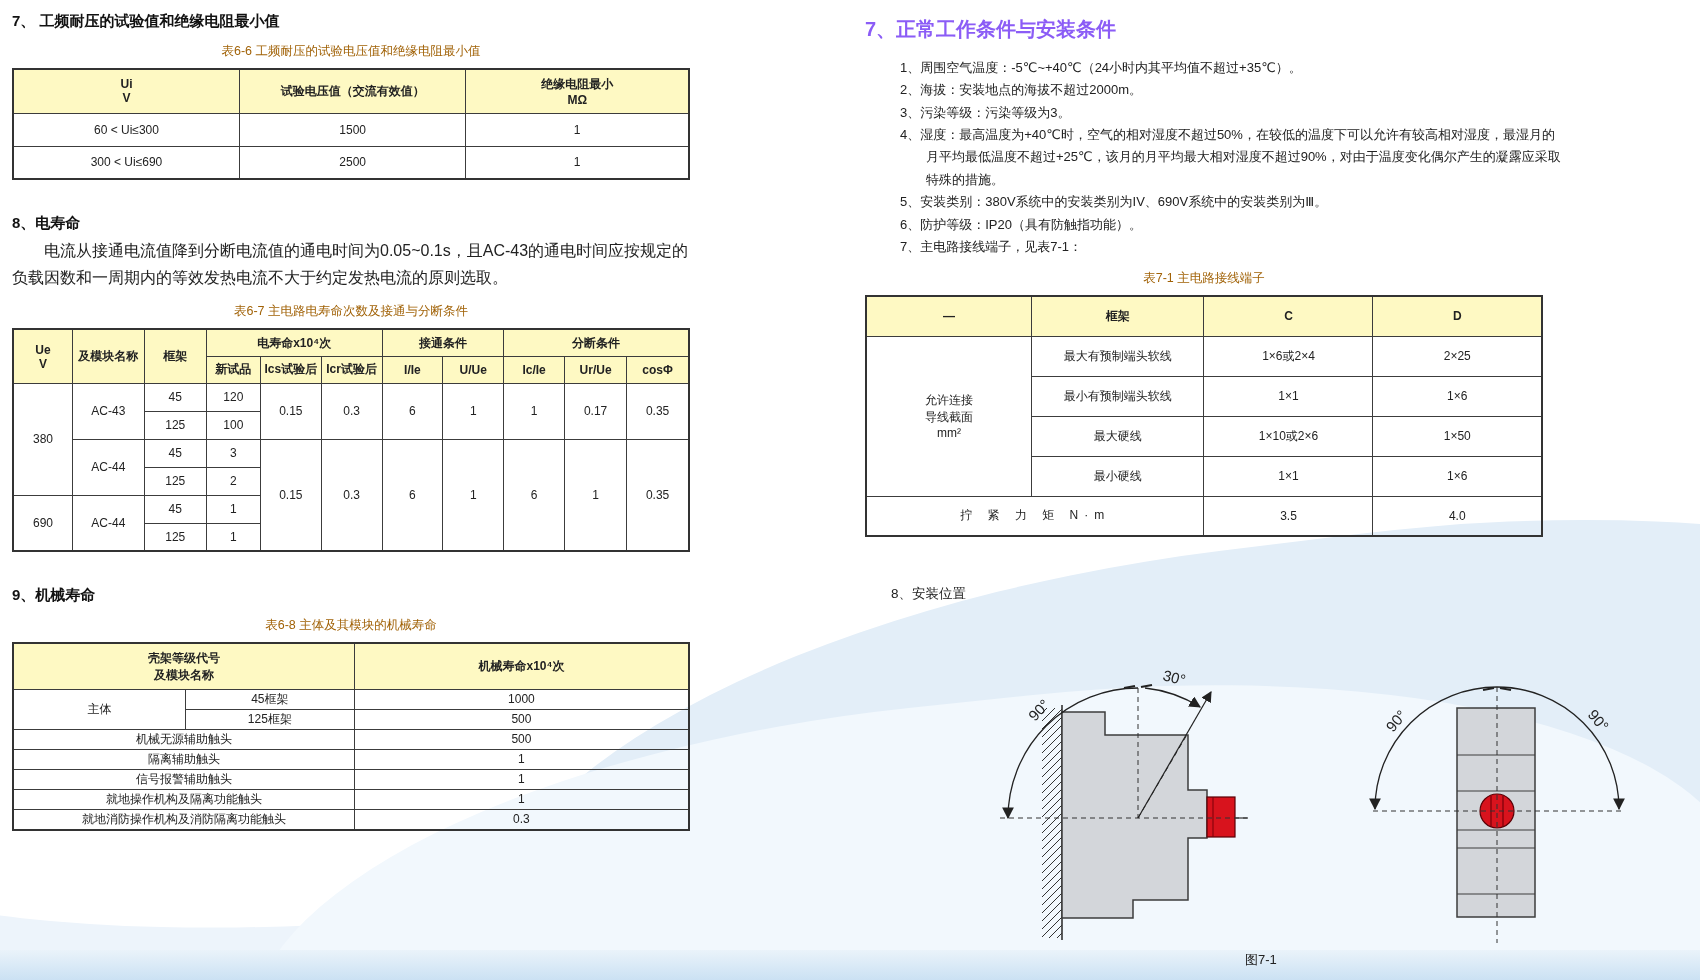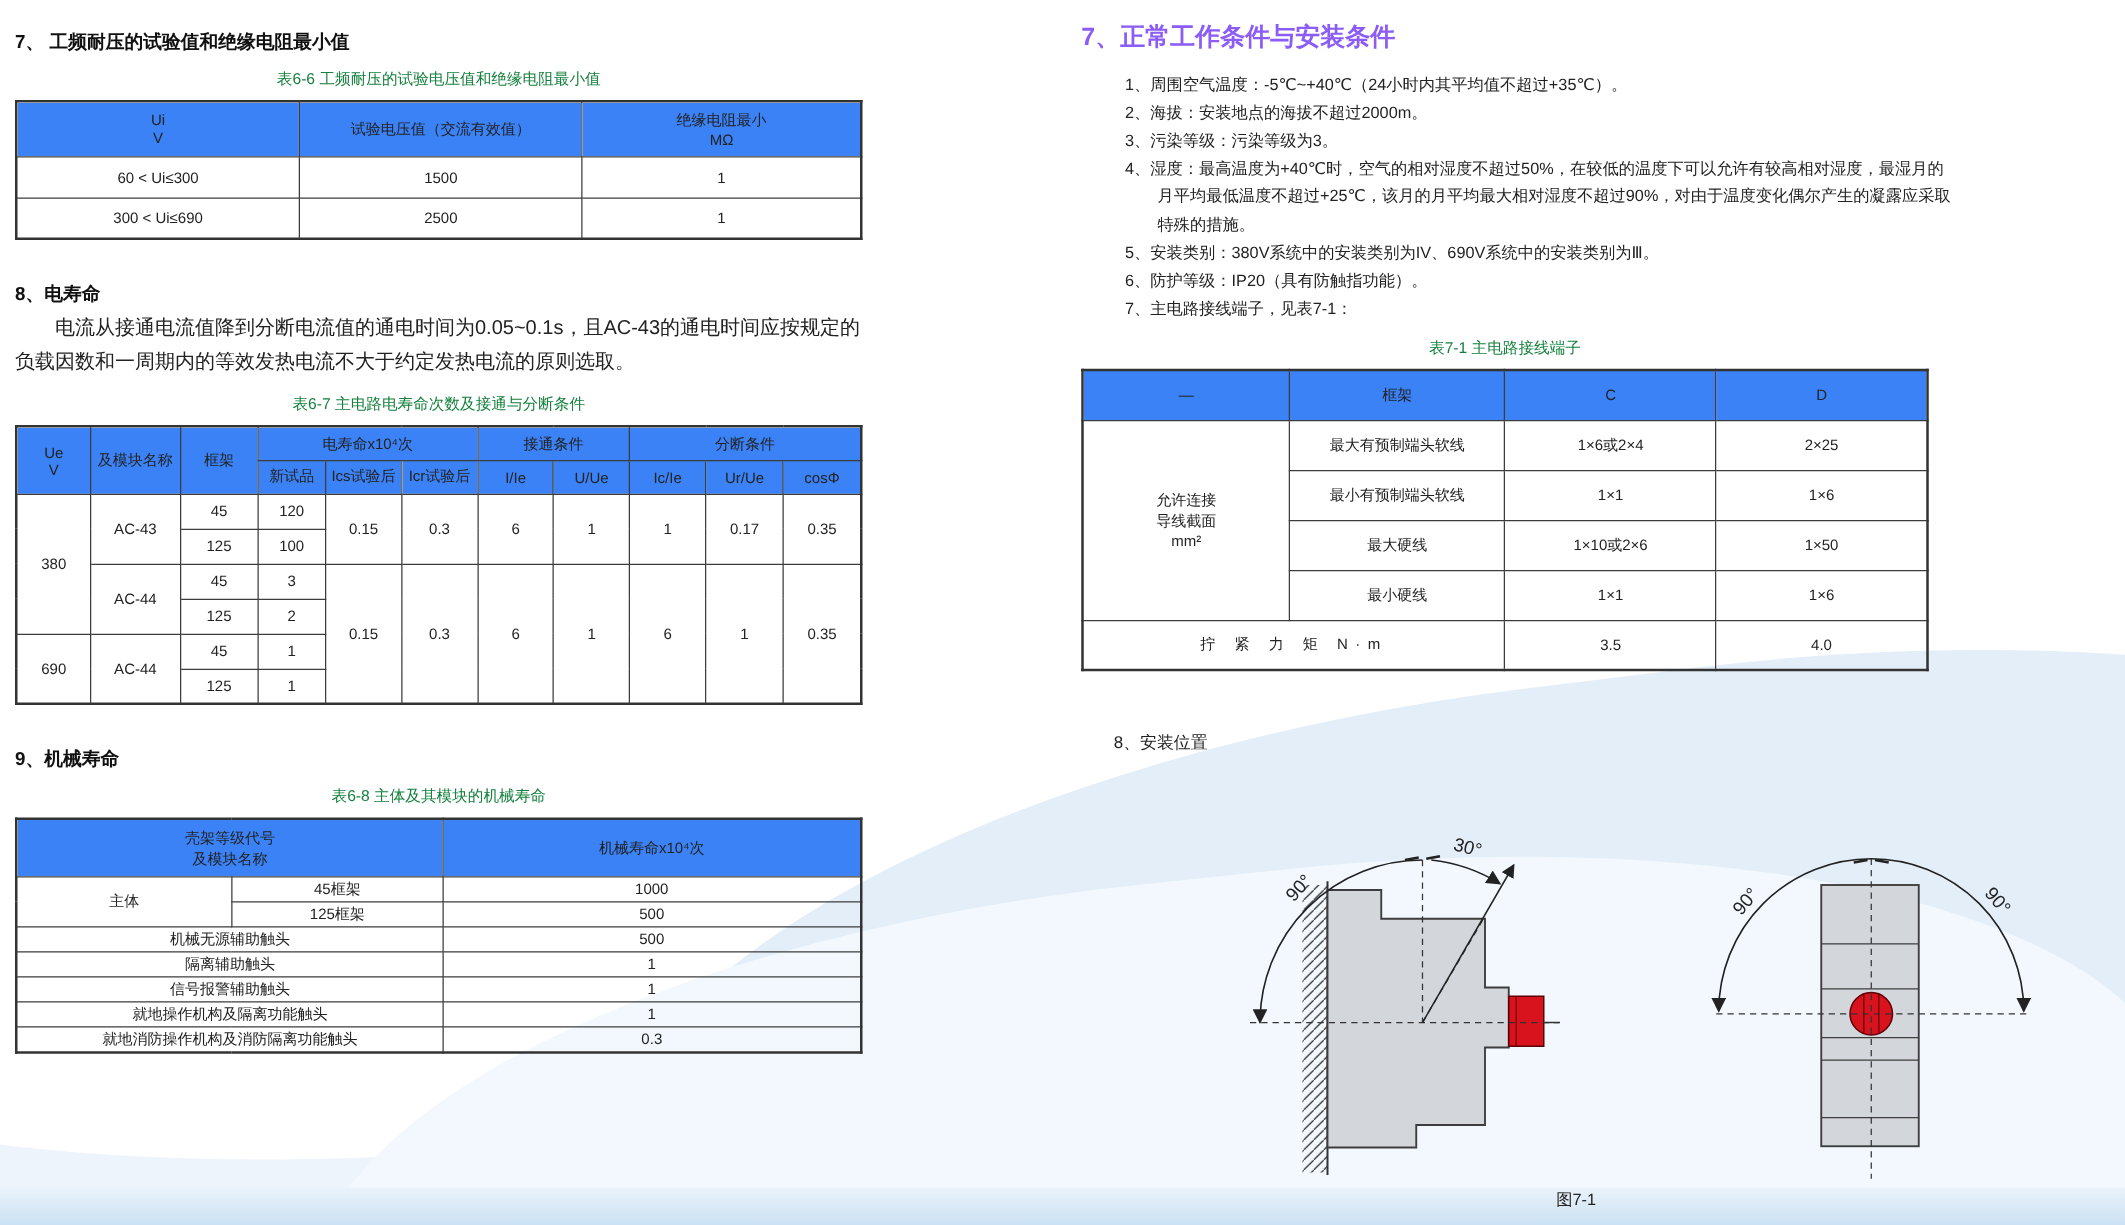"7、 工频耐压的试验值和绝缘电阻最小值" .left-col { top: 24px -> 12px }
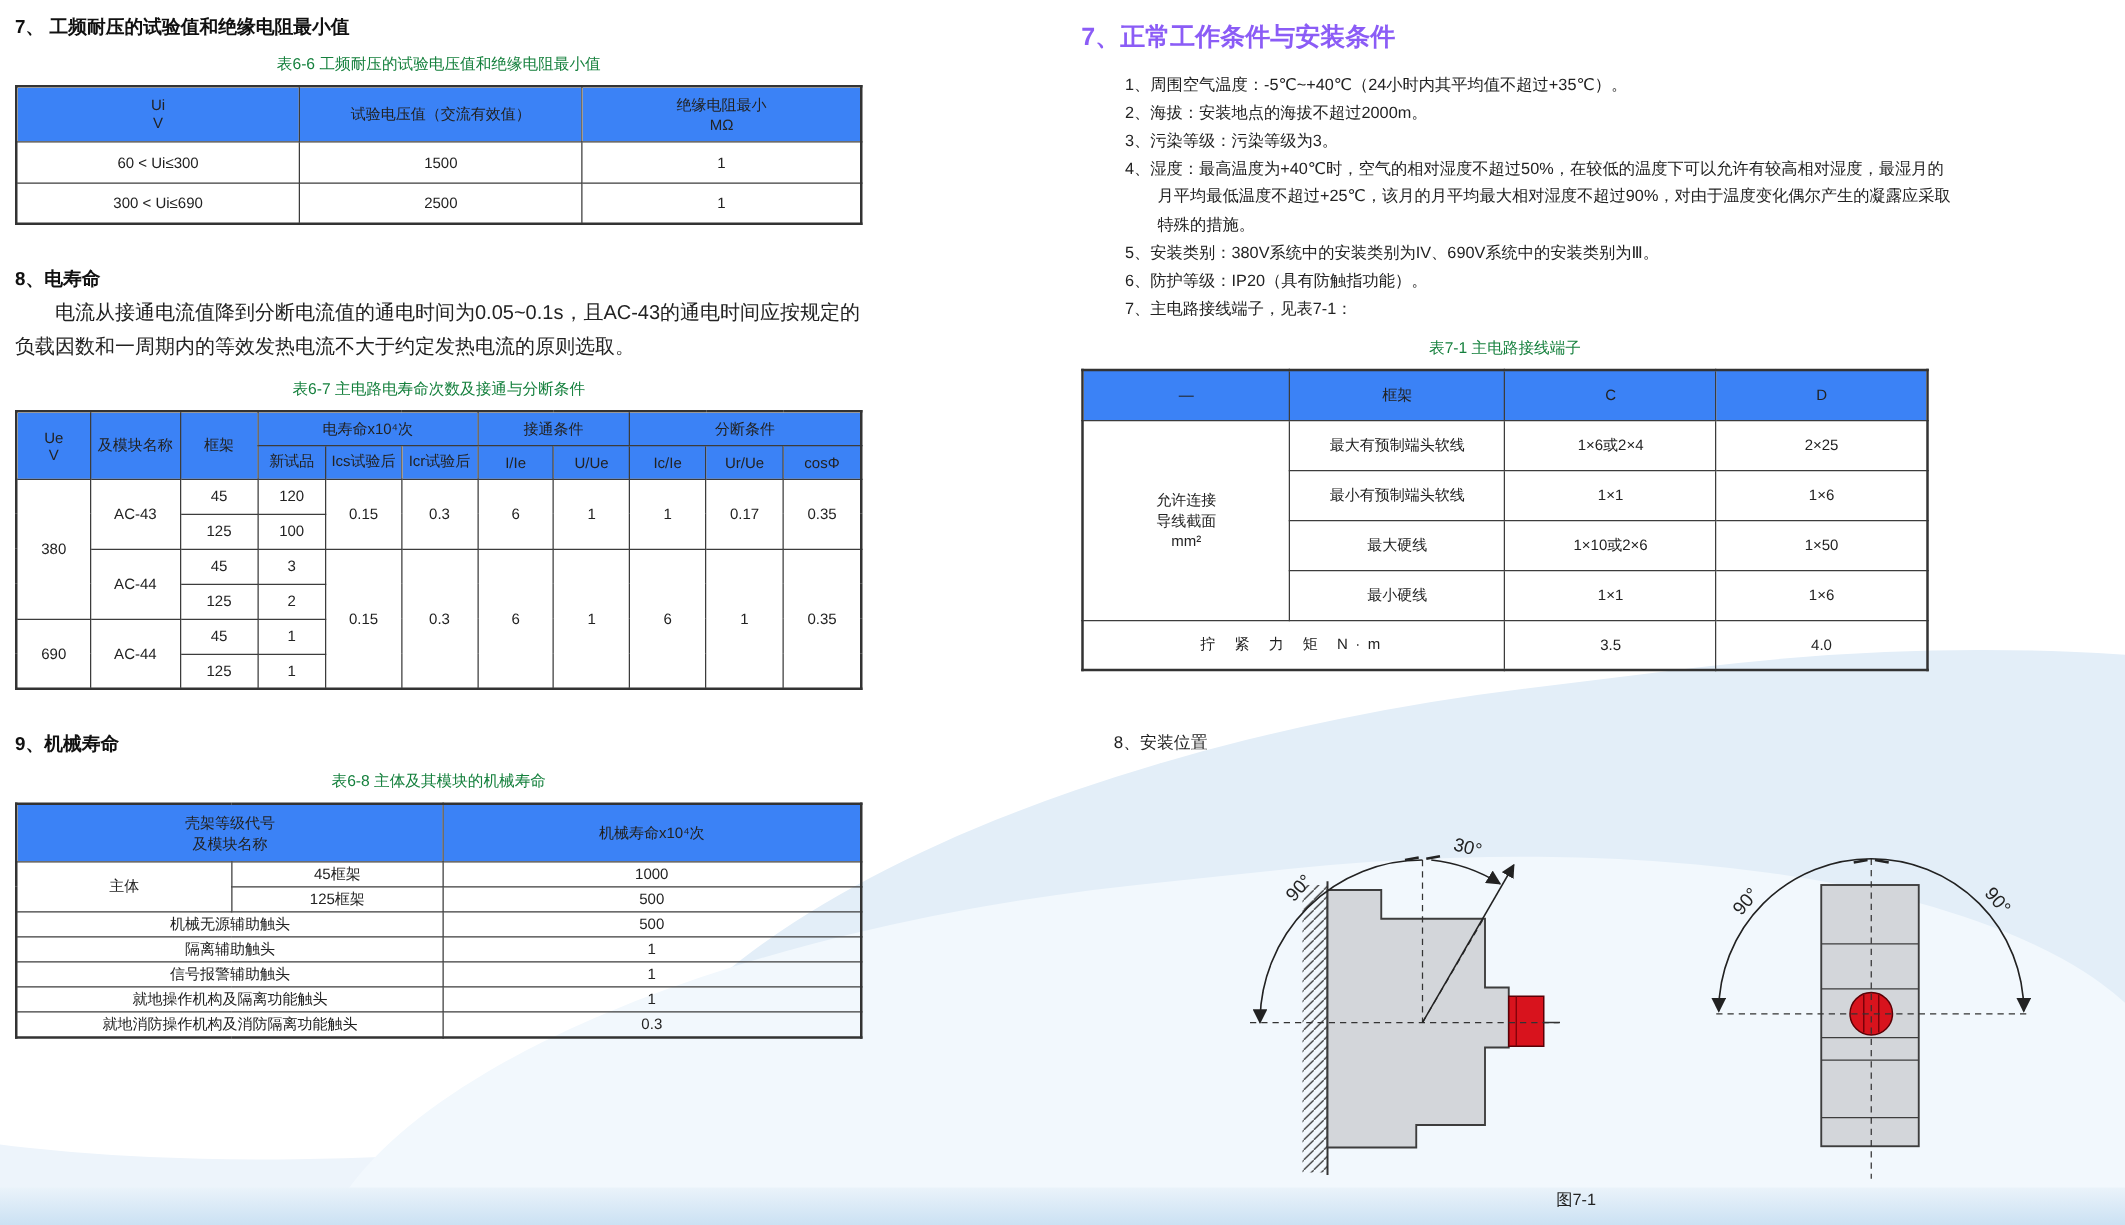"表6-6 工频耐压的试验电压值和绝缘电阻最小值" .tbl-caption { color: #15803d -> #a16207 }
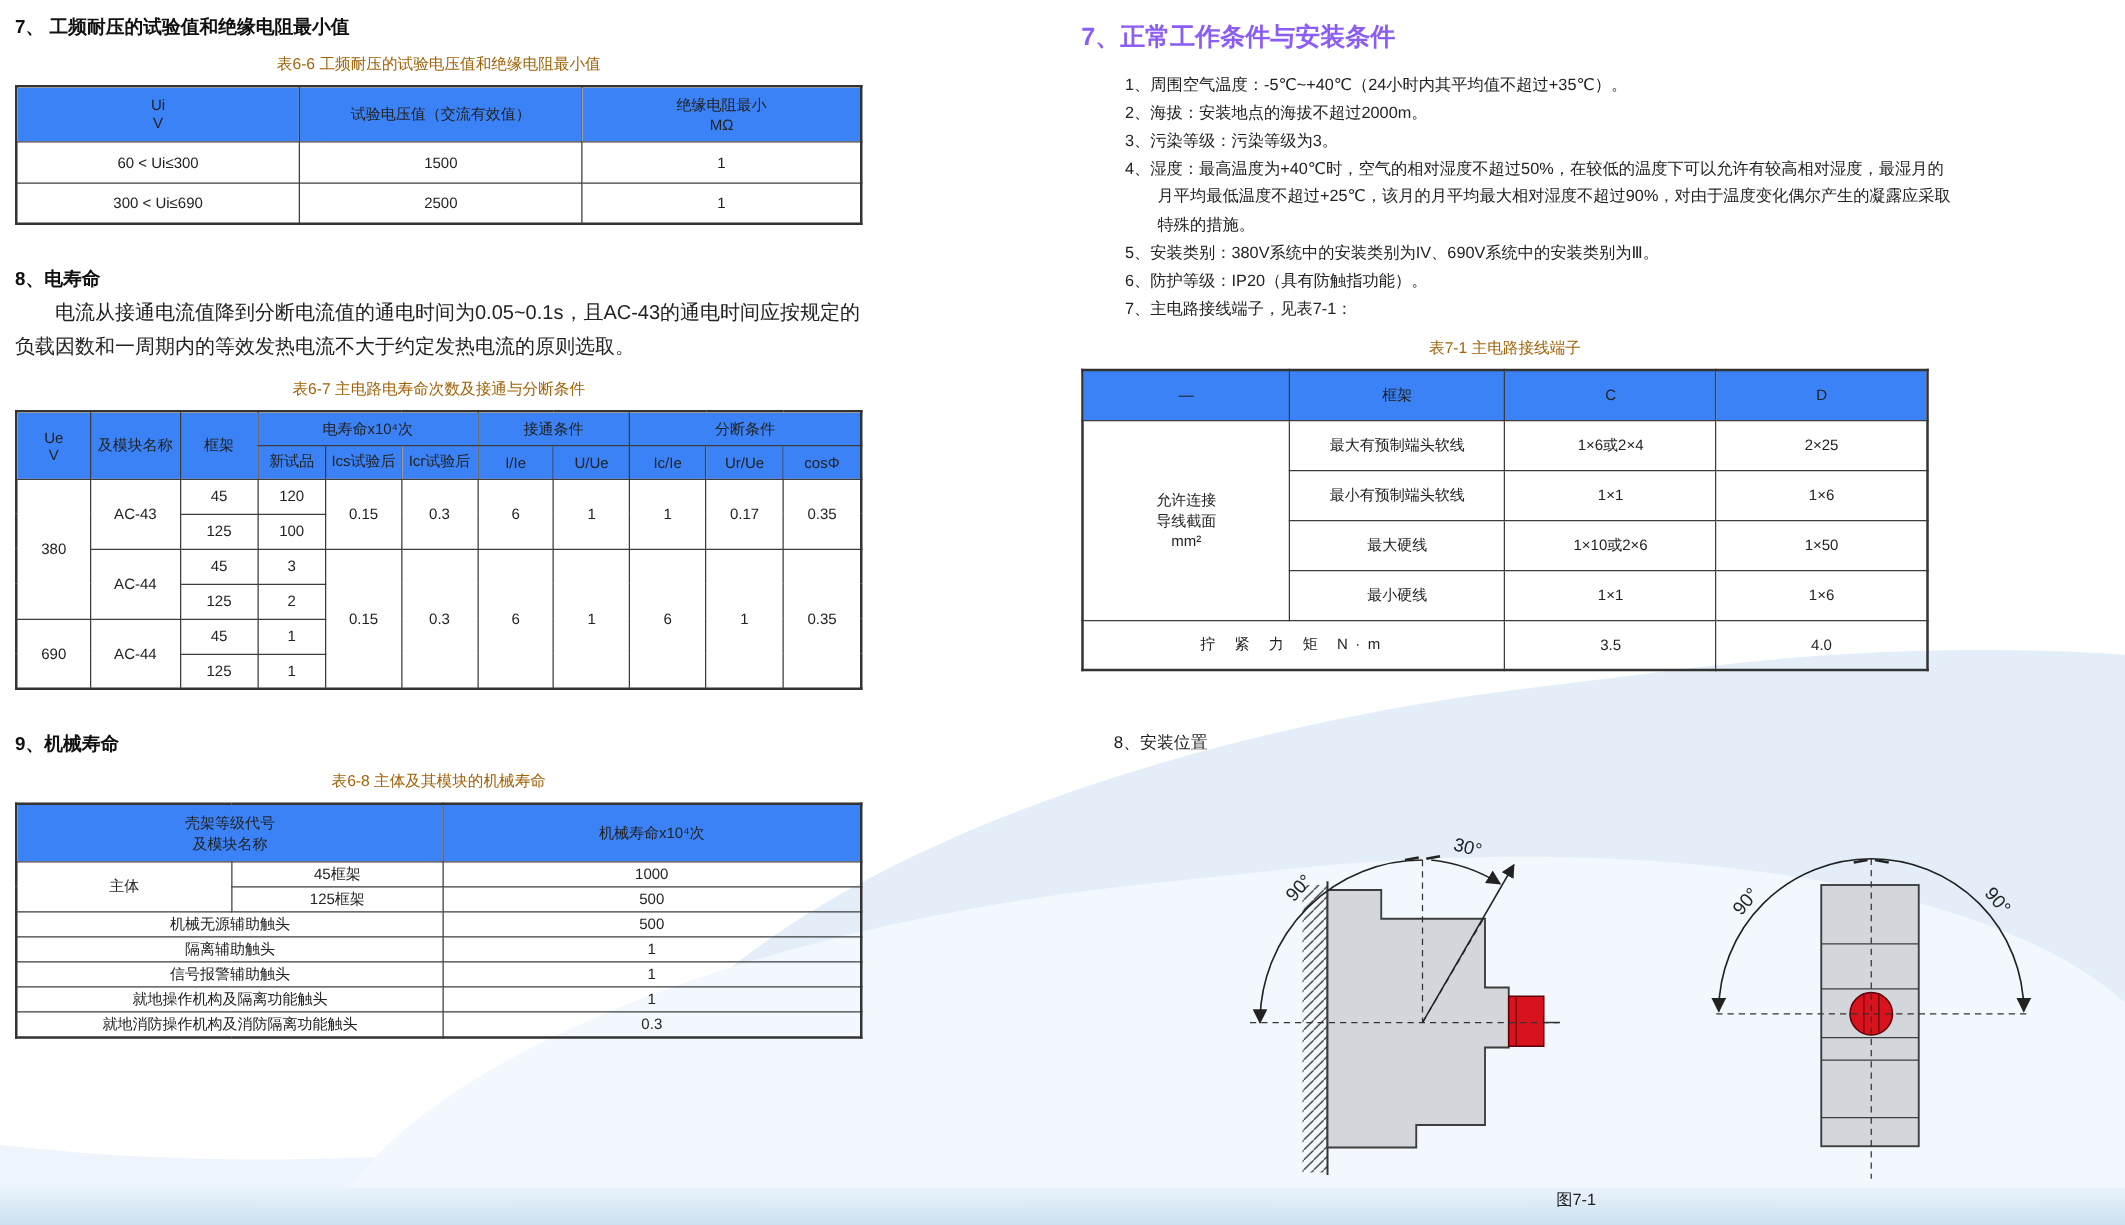"Ui" th { background: #3b82f6 -> #fef9c3; font-weight: none -> bold }
